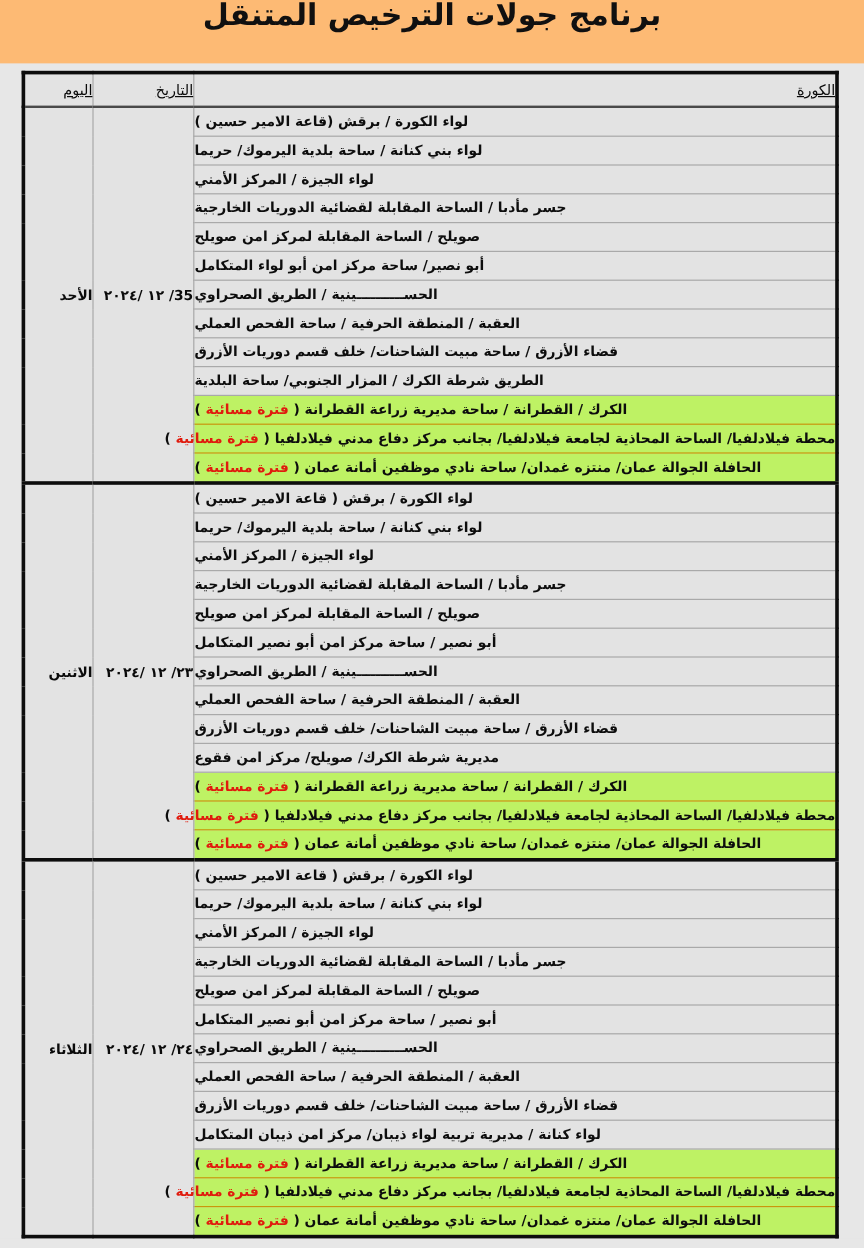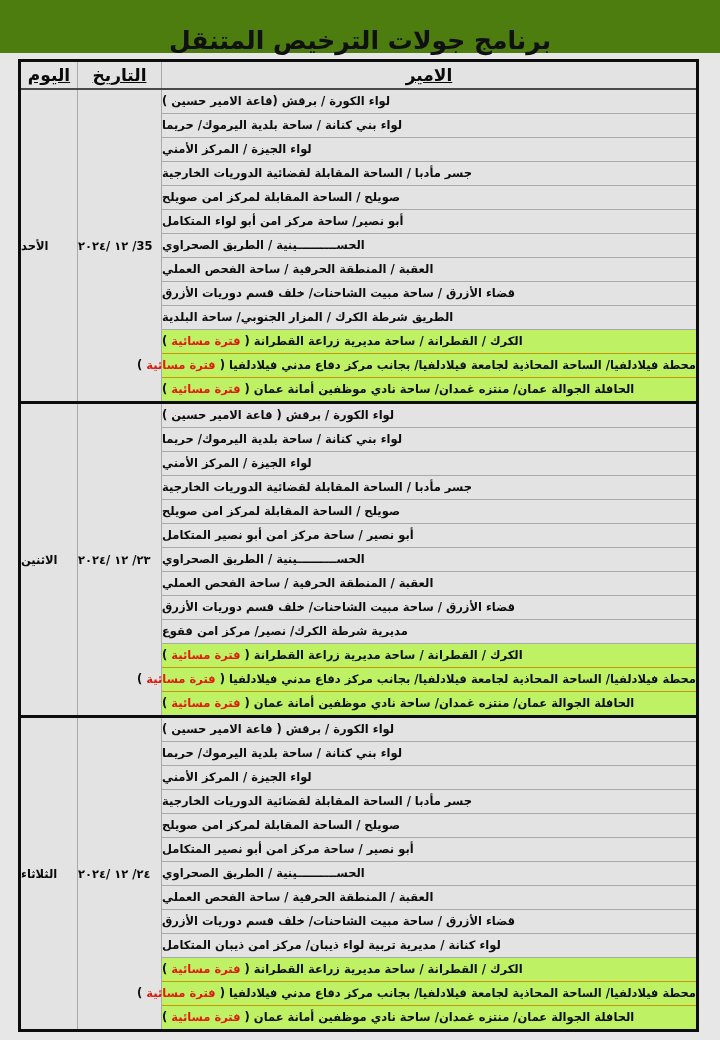"برنامج جولات الترخيص المتنقل" .banner { align-items: flex-end -> flex-start; background: #4d7c0f -> #fdba74 }
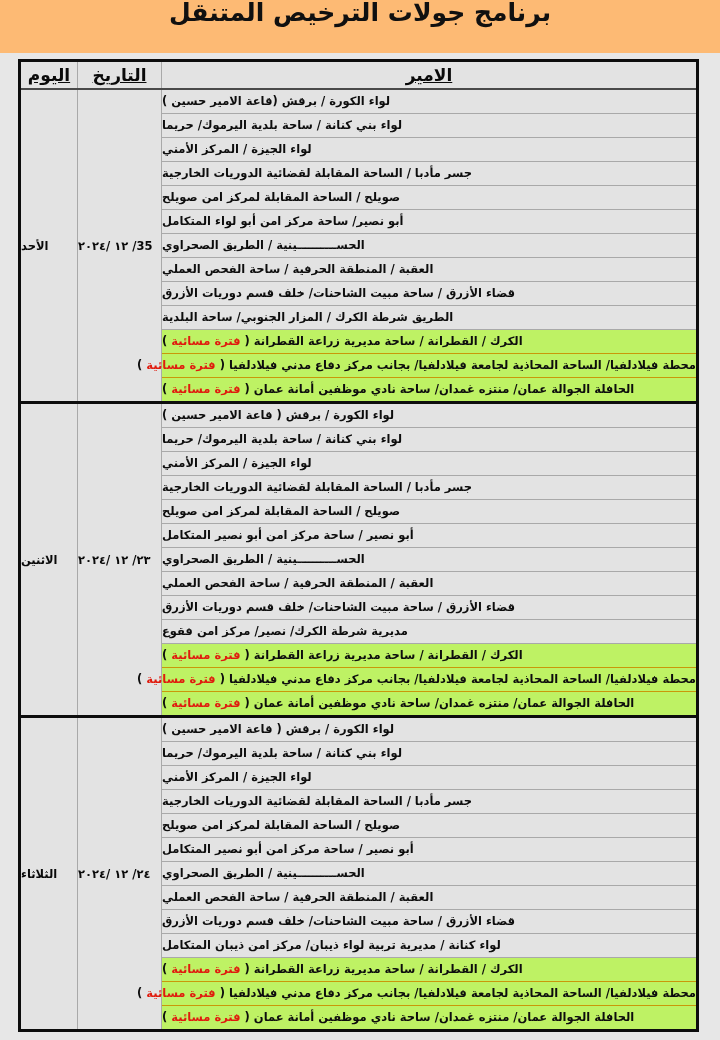"اليوم" .hdr-cell { font-size: 17px -> 12px; font-weight: bold -> normal; text-align: center -> right }
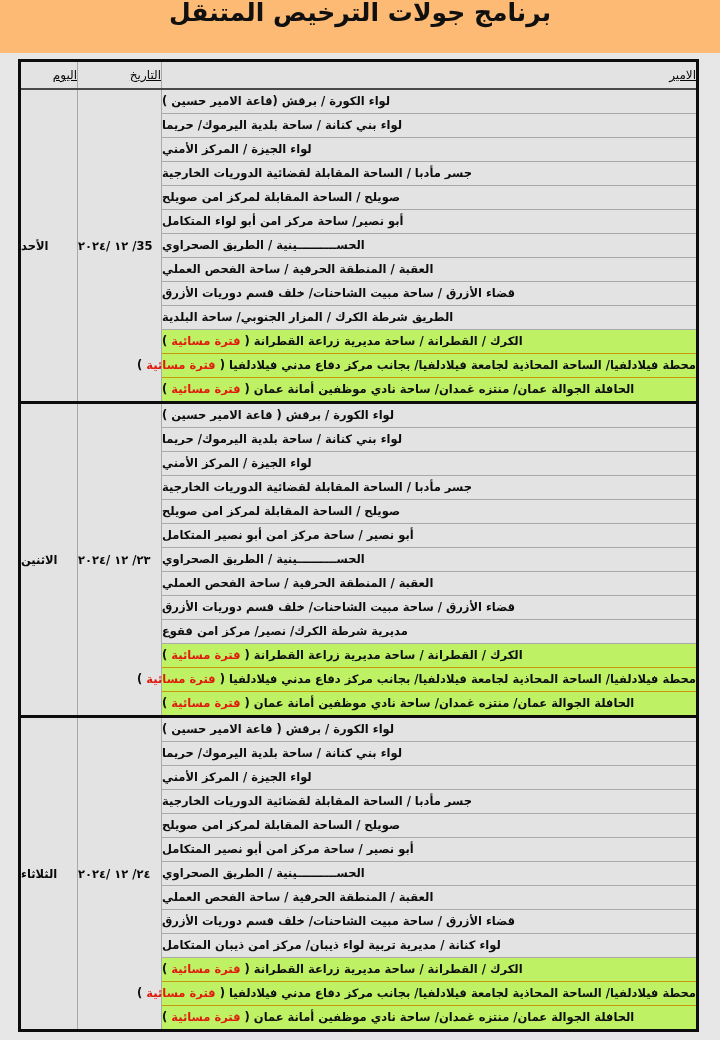"الامير" span { text: الامير -> الكورة }
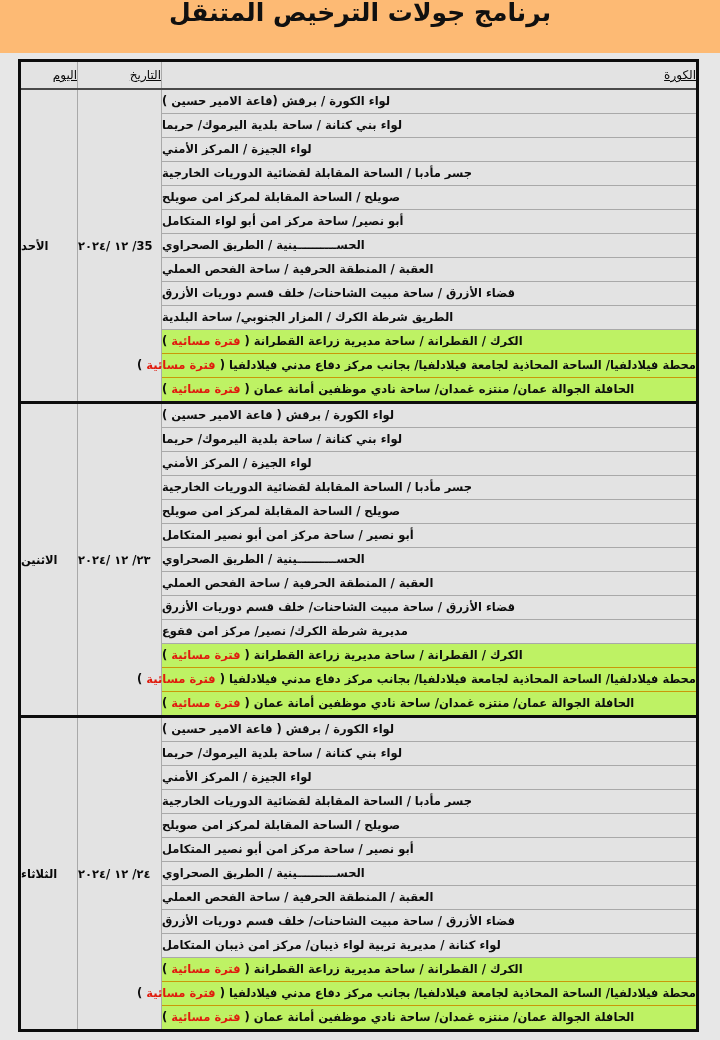"الأحد" .day-cell, .date-cell { text-align: left -> right }
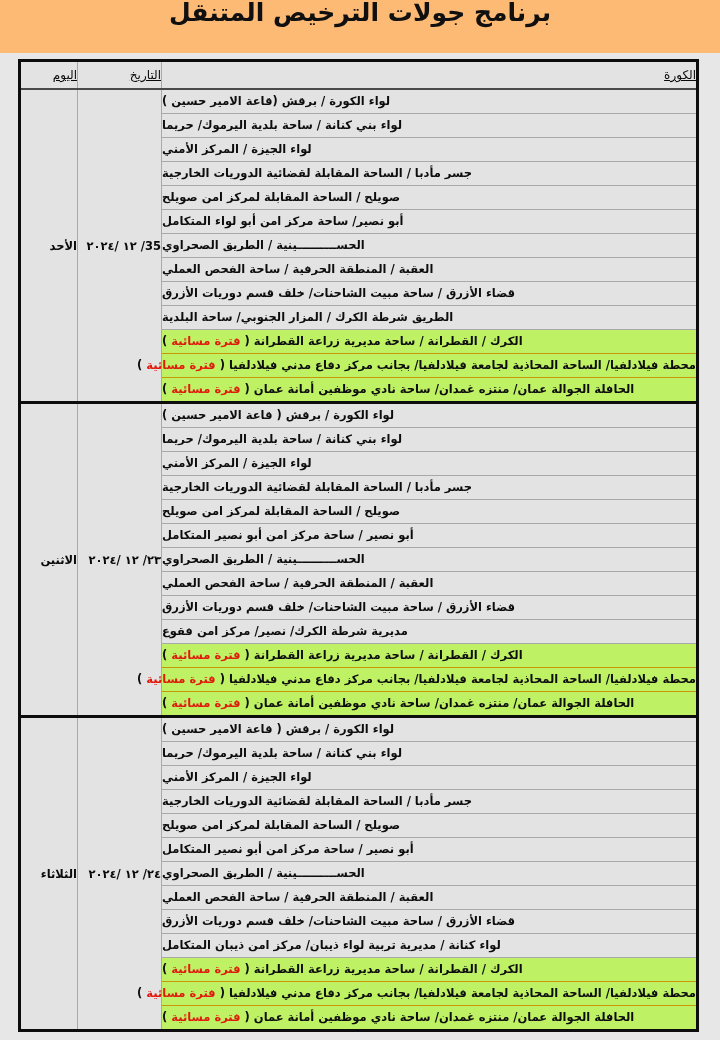"مديرية شرطة الكرك/ نصير/ مركز" span { text: نصير/ -> صويلح/ }
